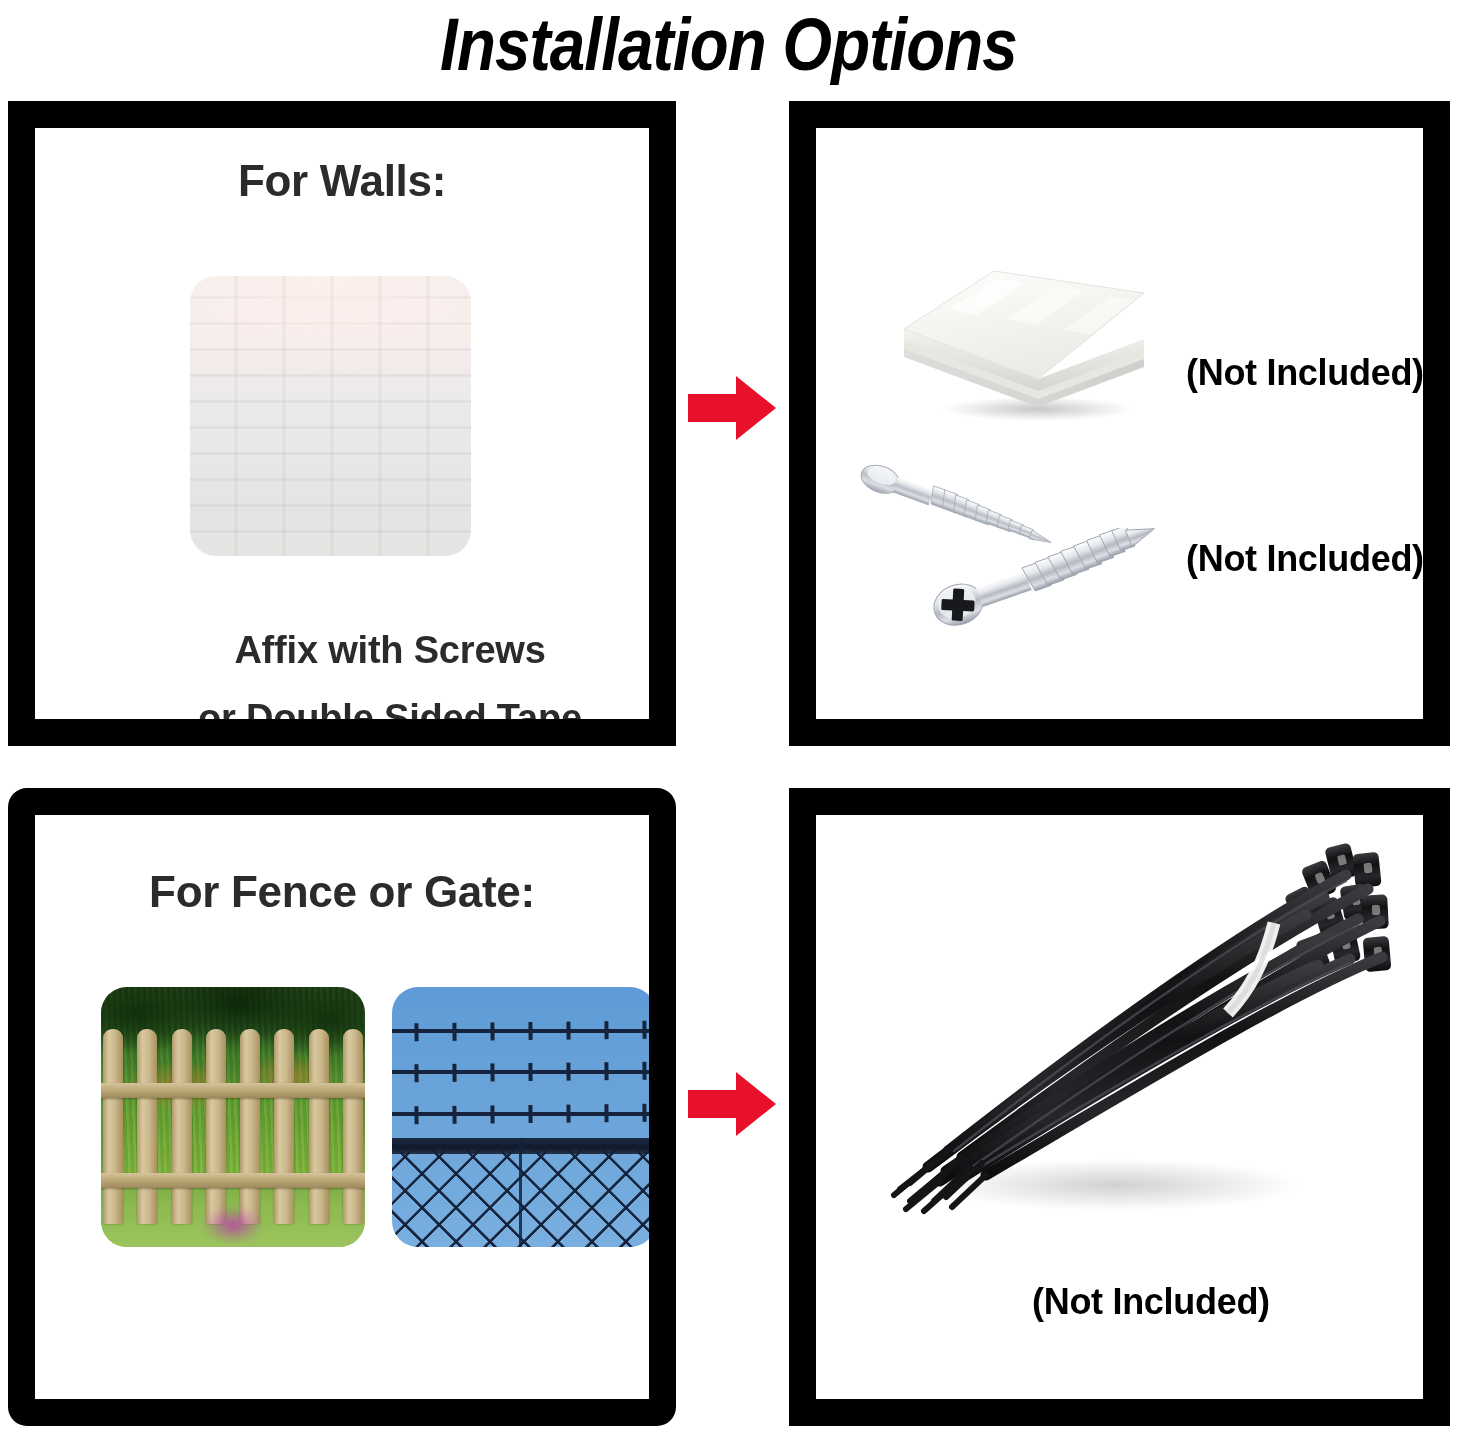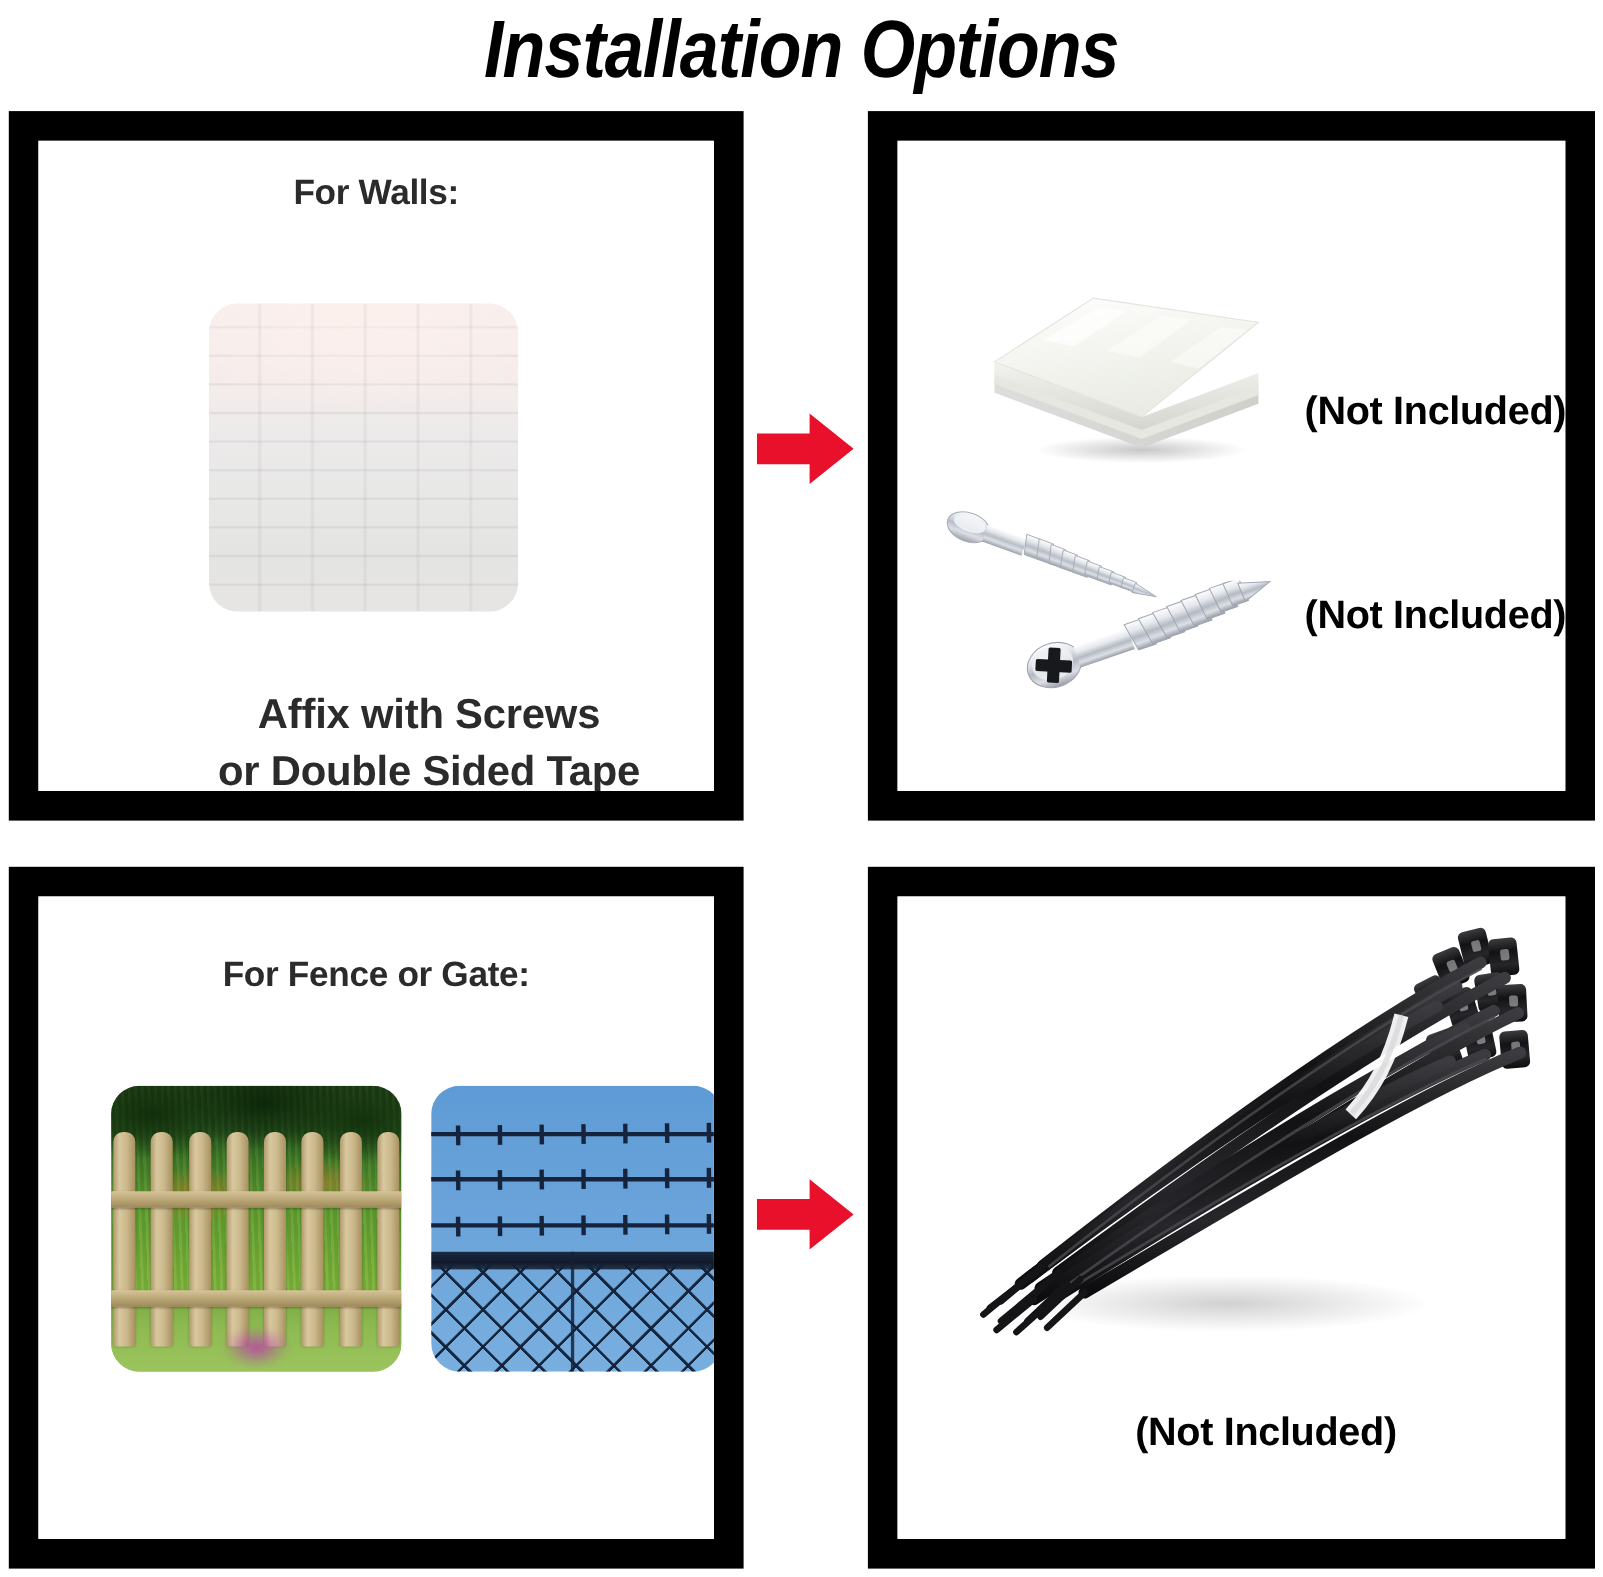"For Walls:" .panel-heading { font-size: 32px -> 44px }
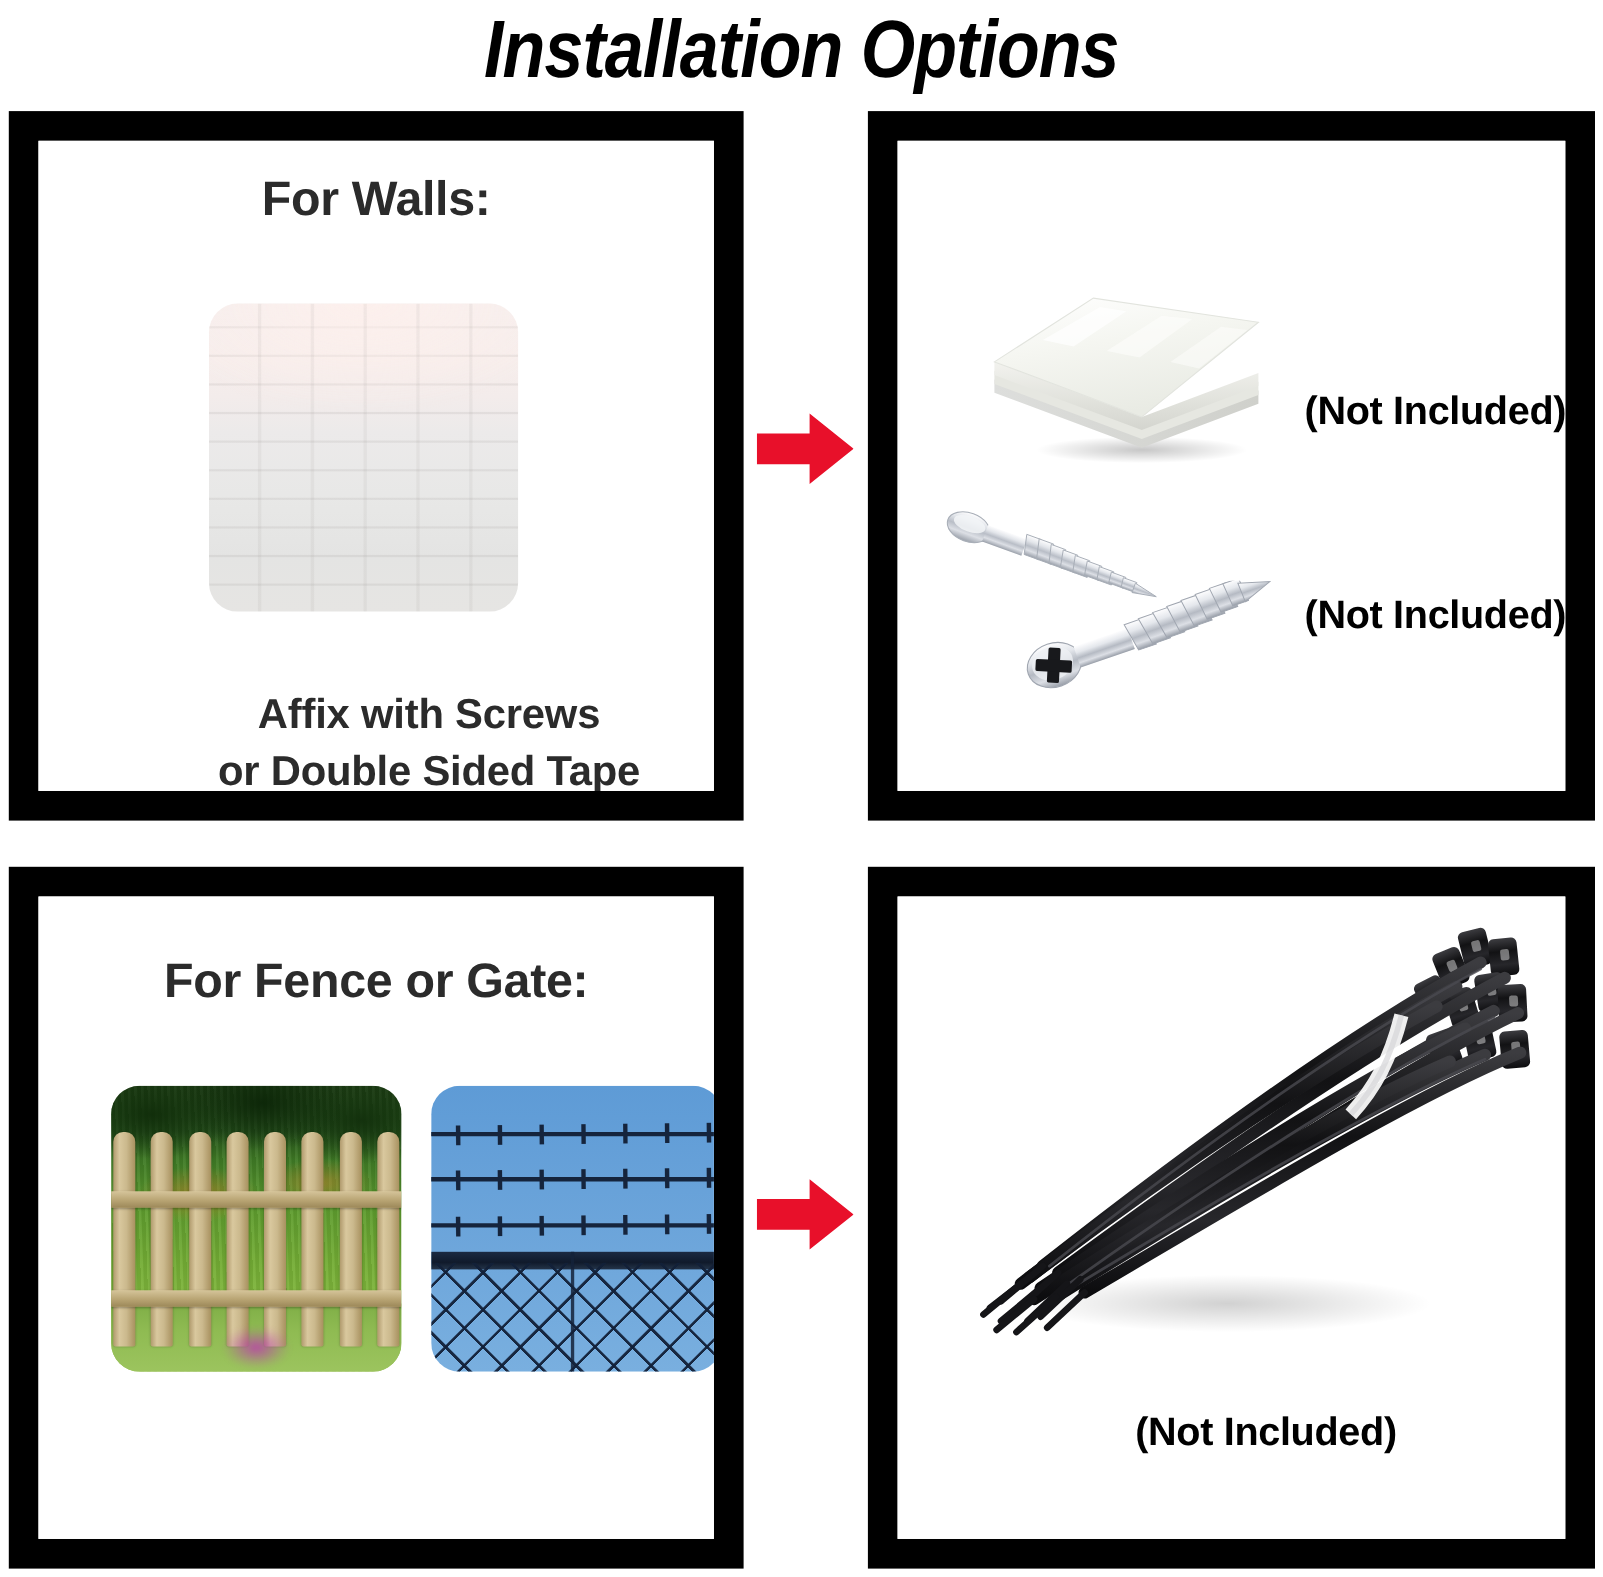"or Double Sided Tape" #caption-walls-2 { top: 548px -> 564px }
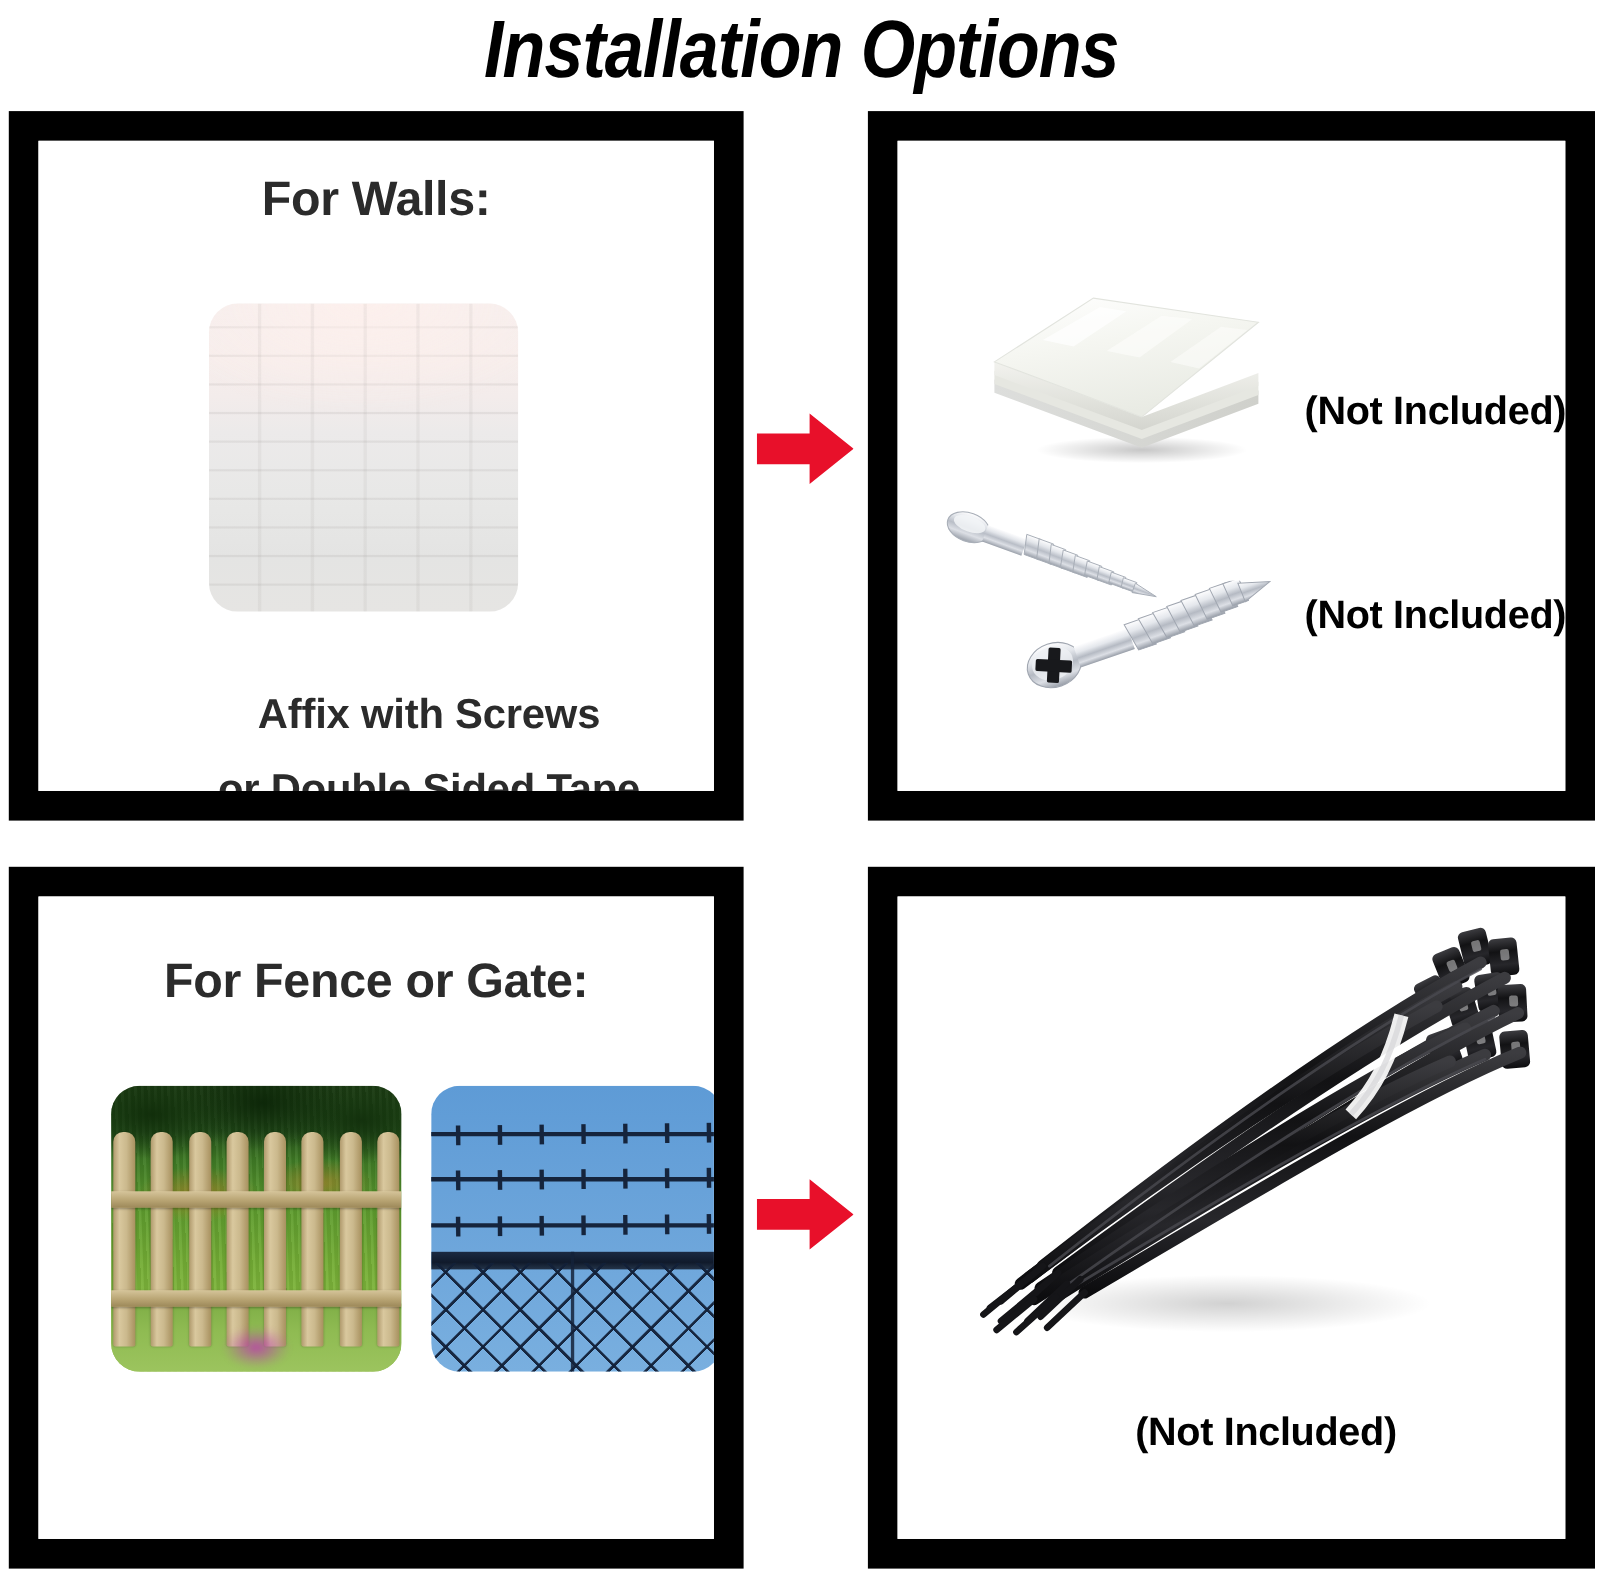"For Fence or Gate:" #panel-fence { border-radius: none -> 19px }
